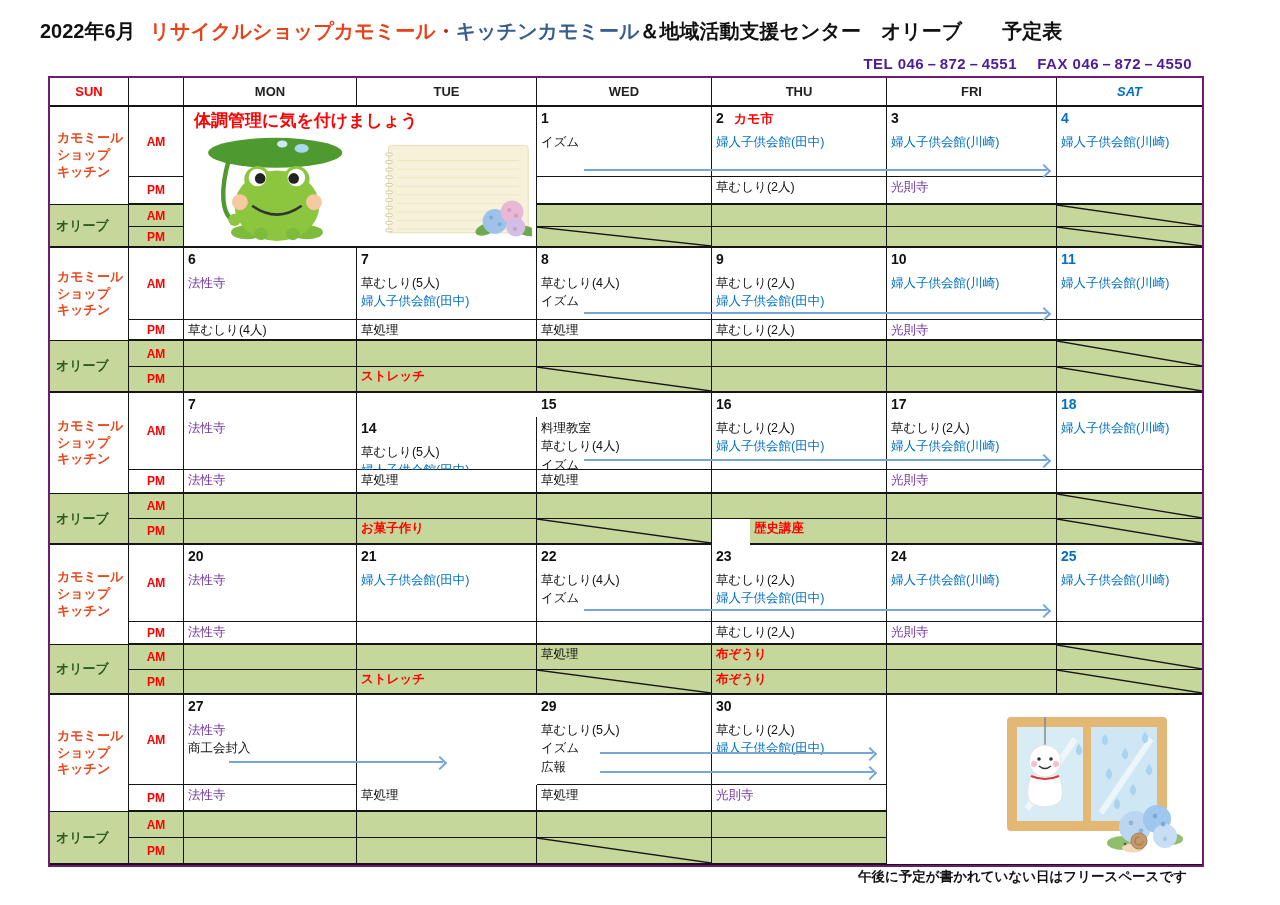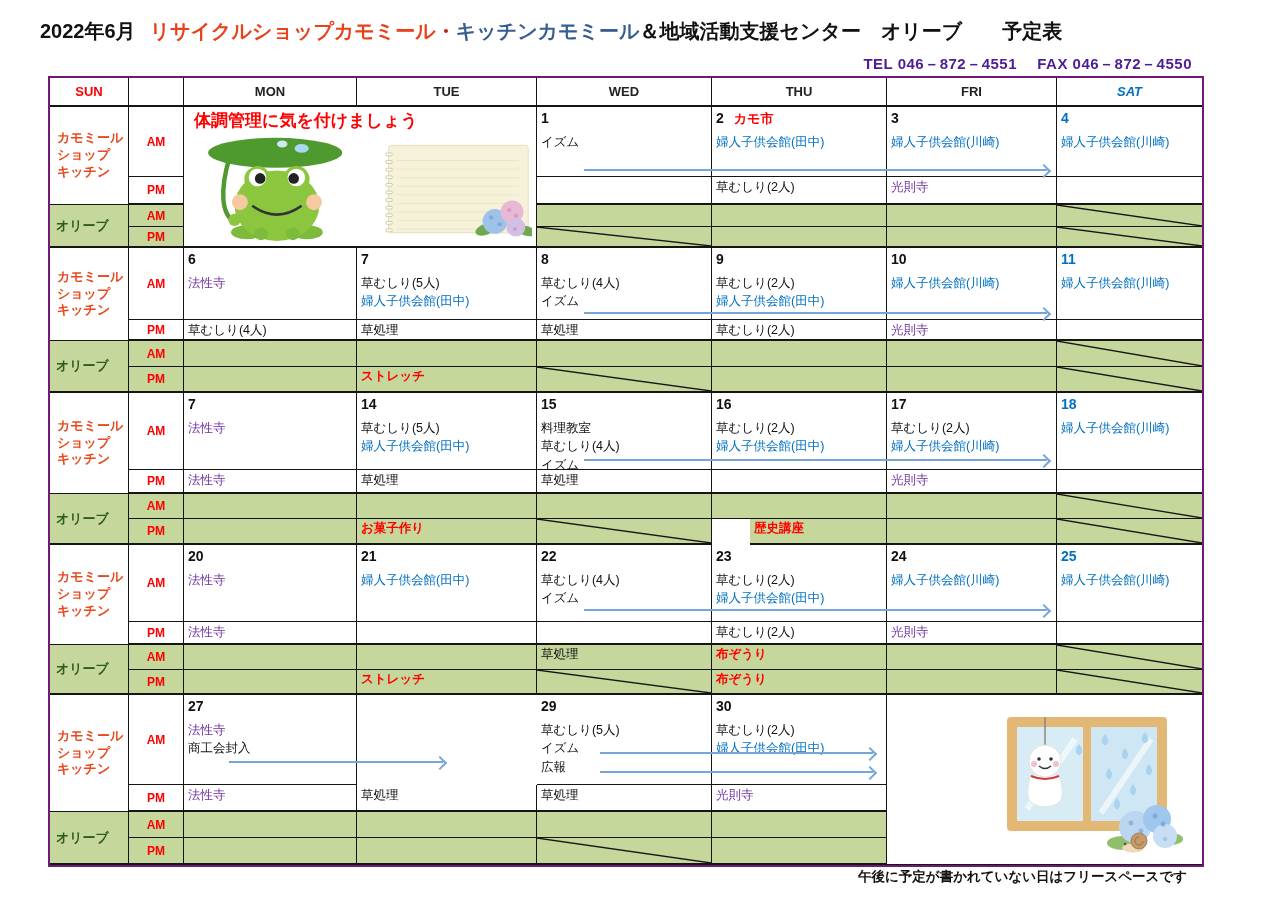"14" div.cell { margin-top: none -> 24px }
